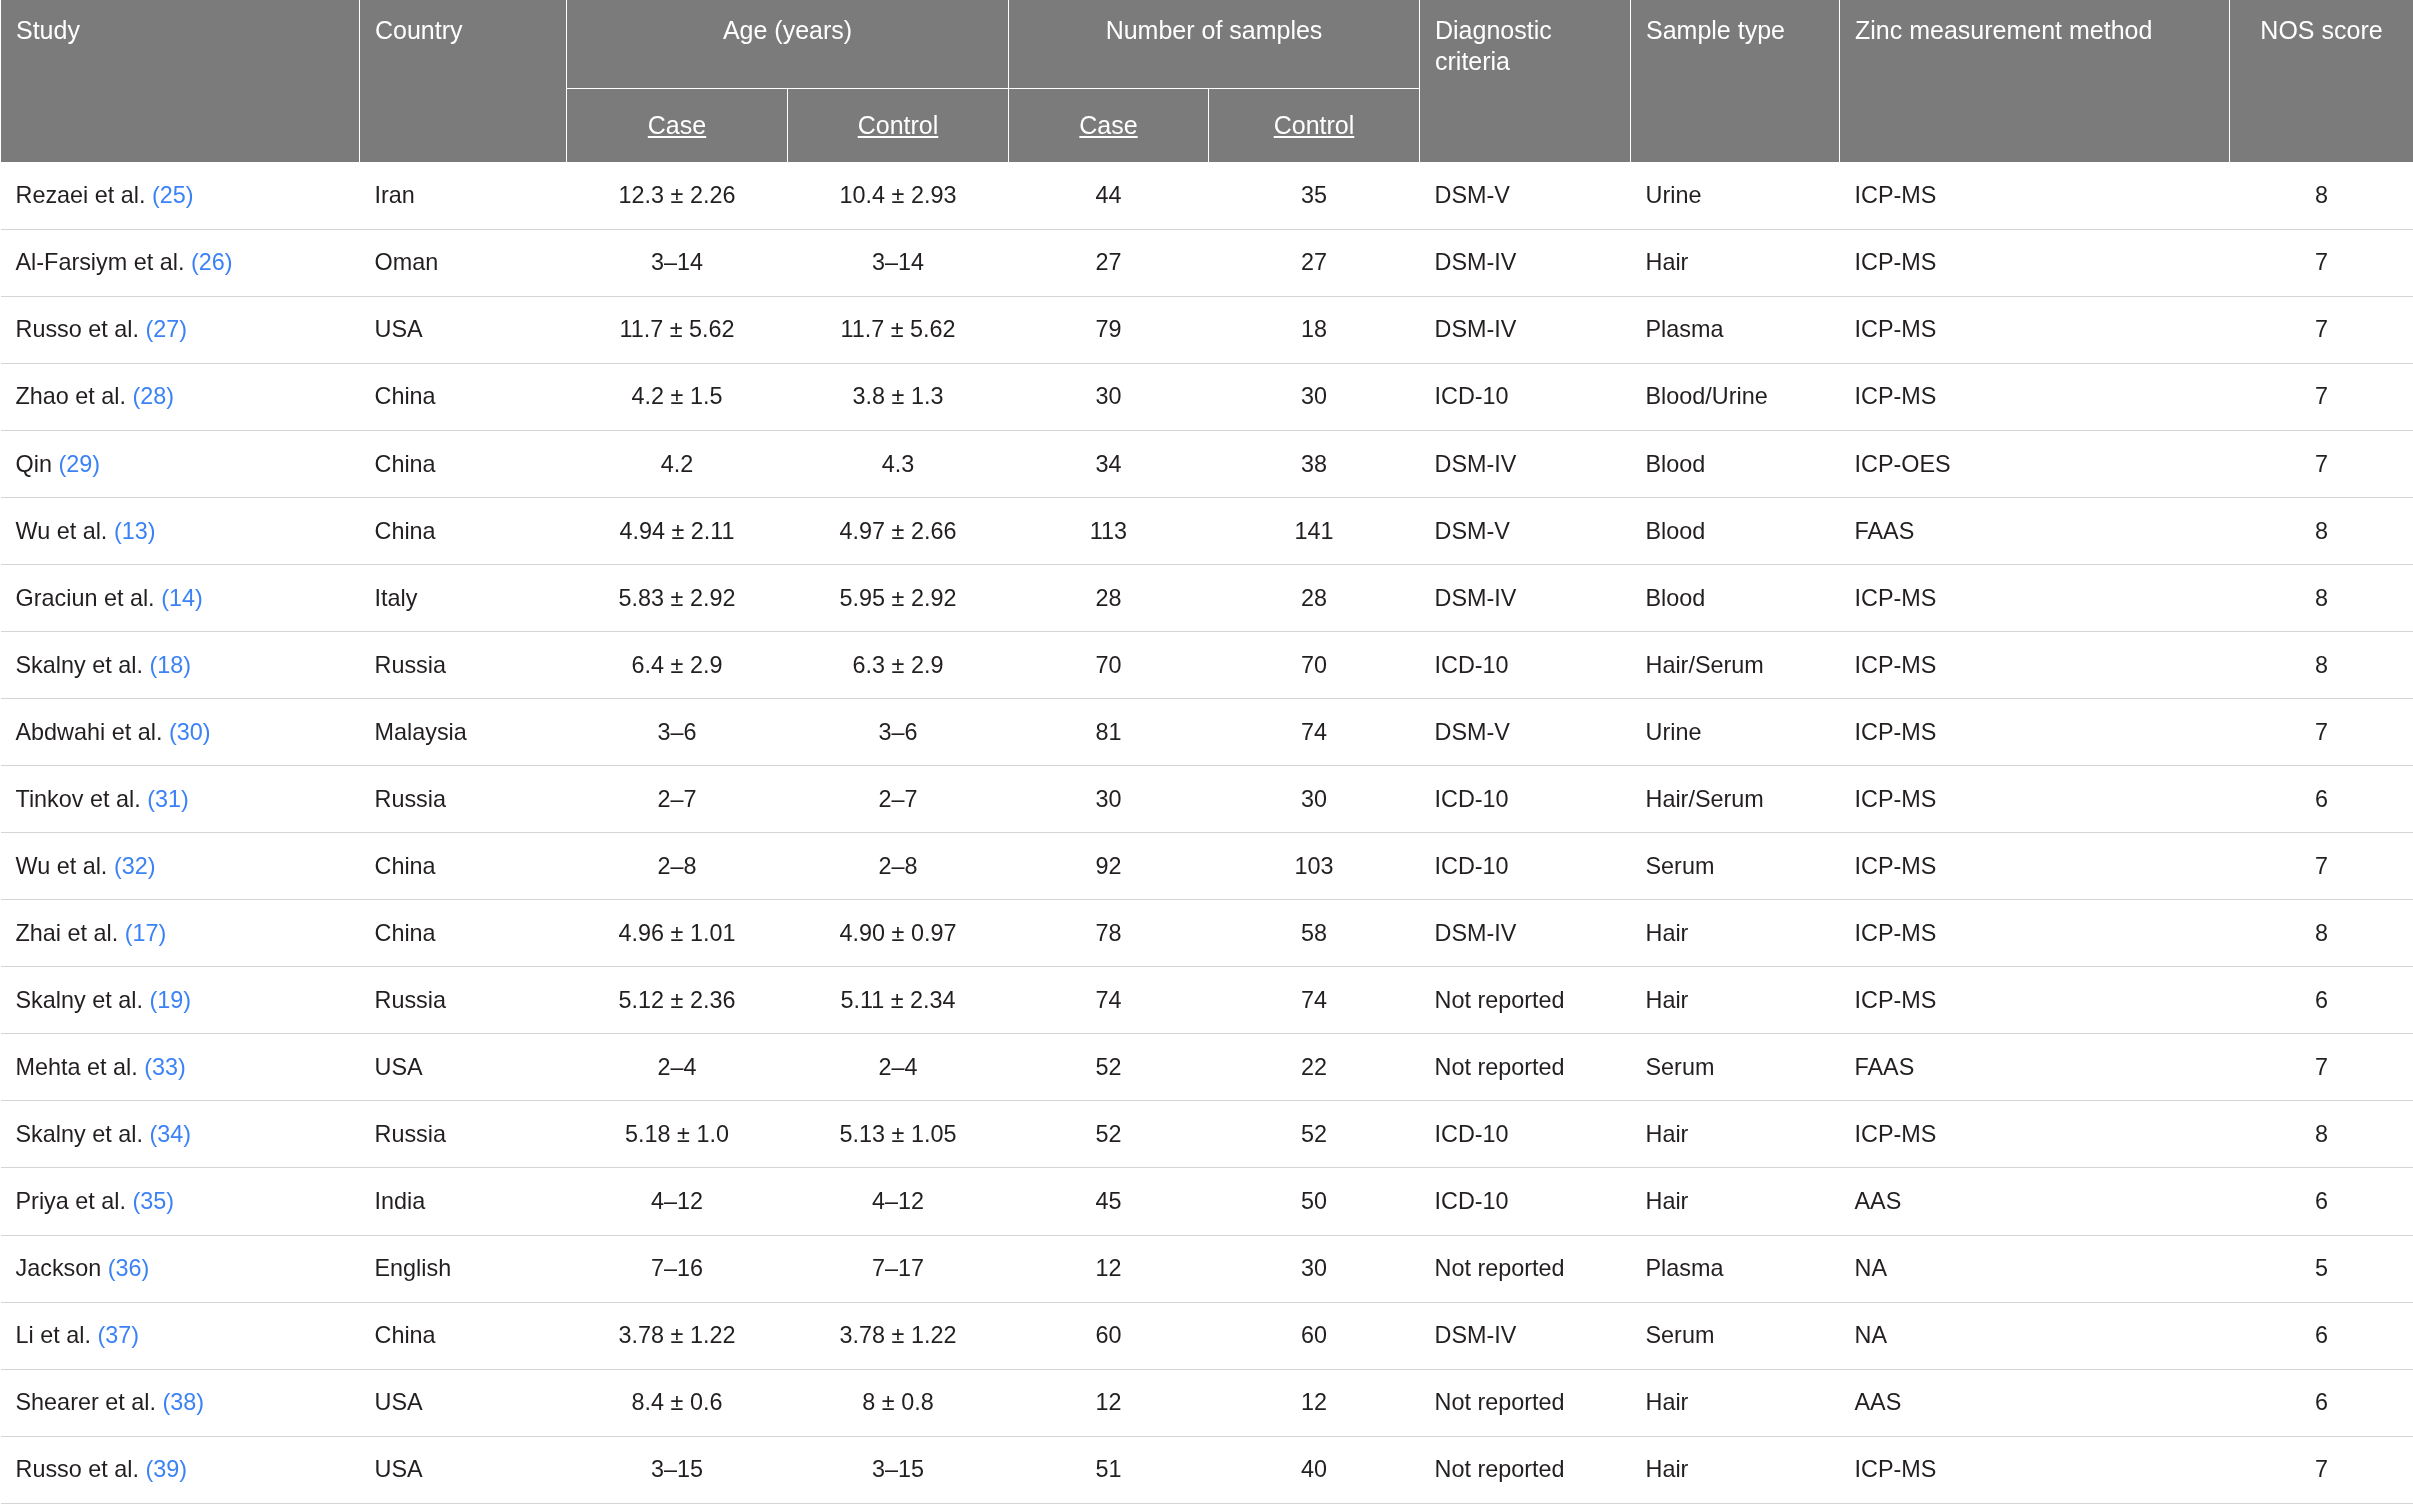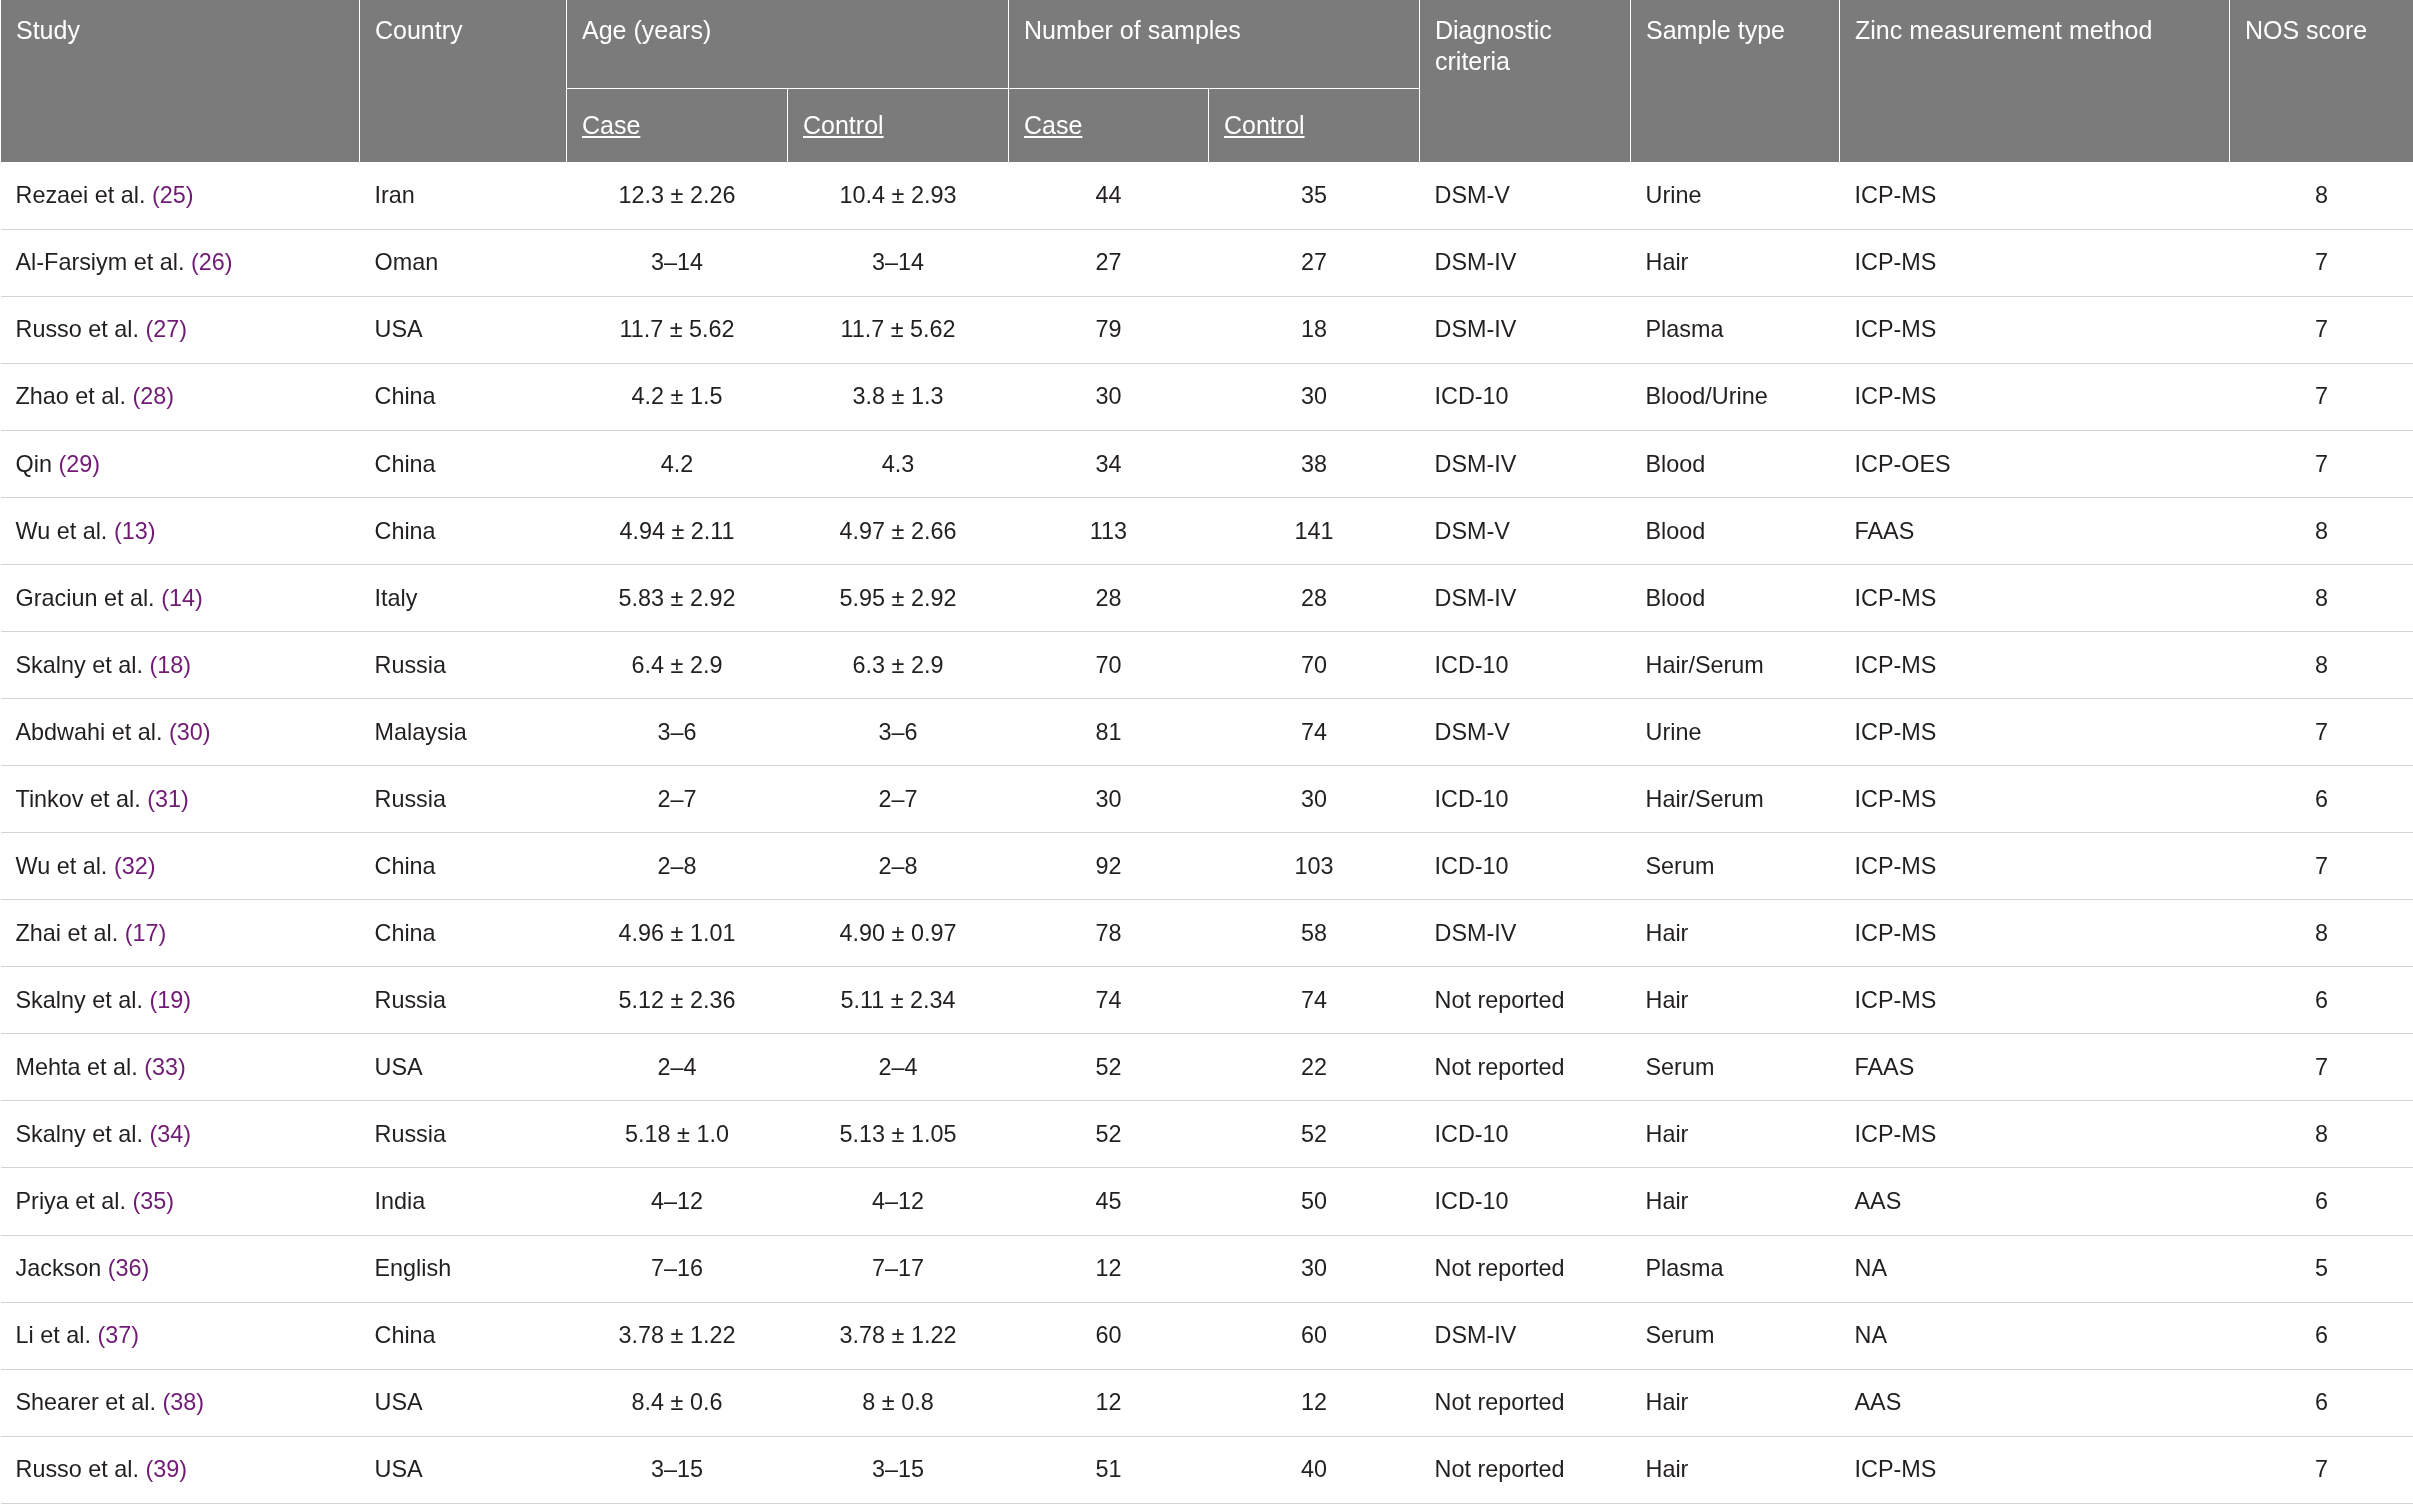"Age (years)" thead th.center { text-align: none -> center }
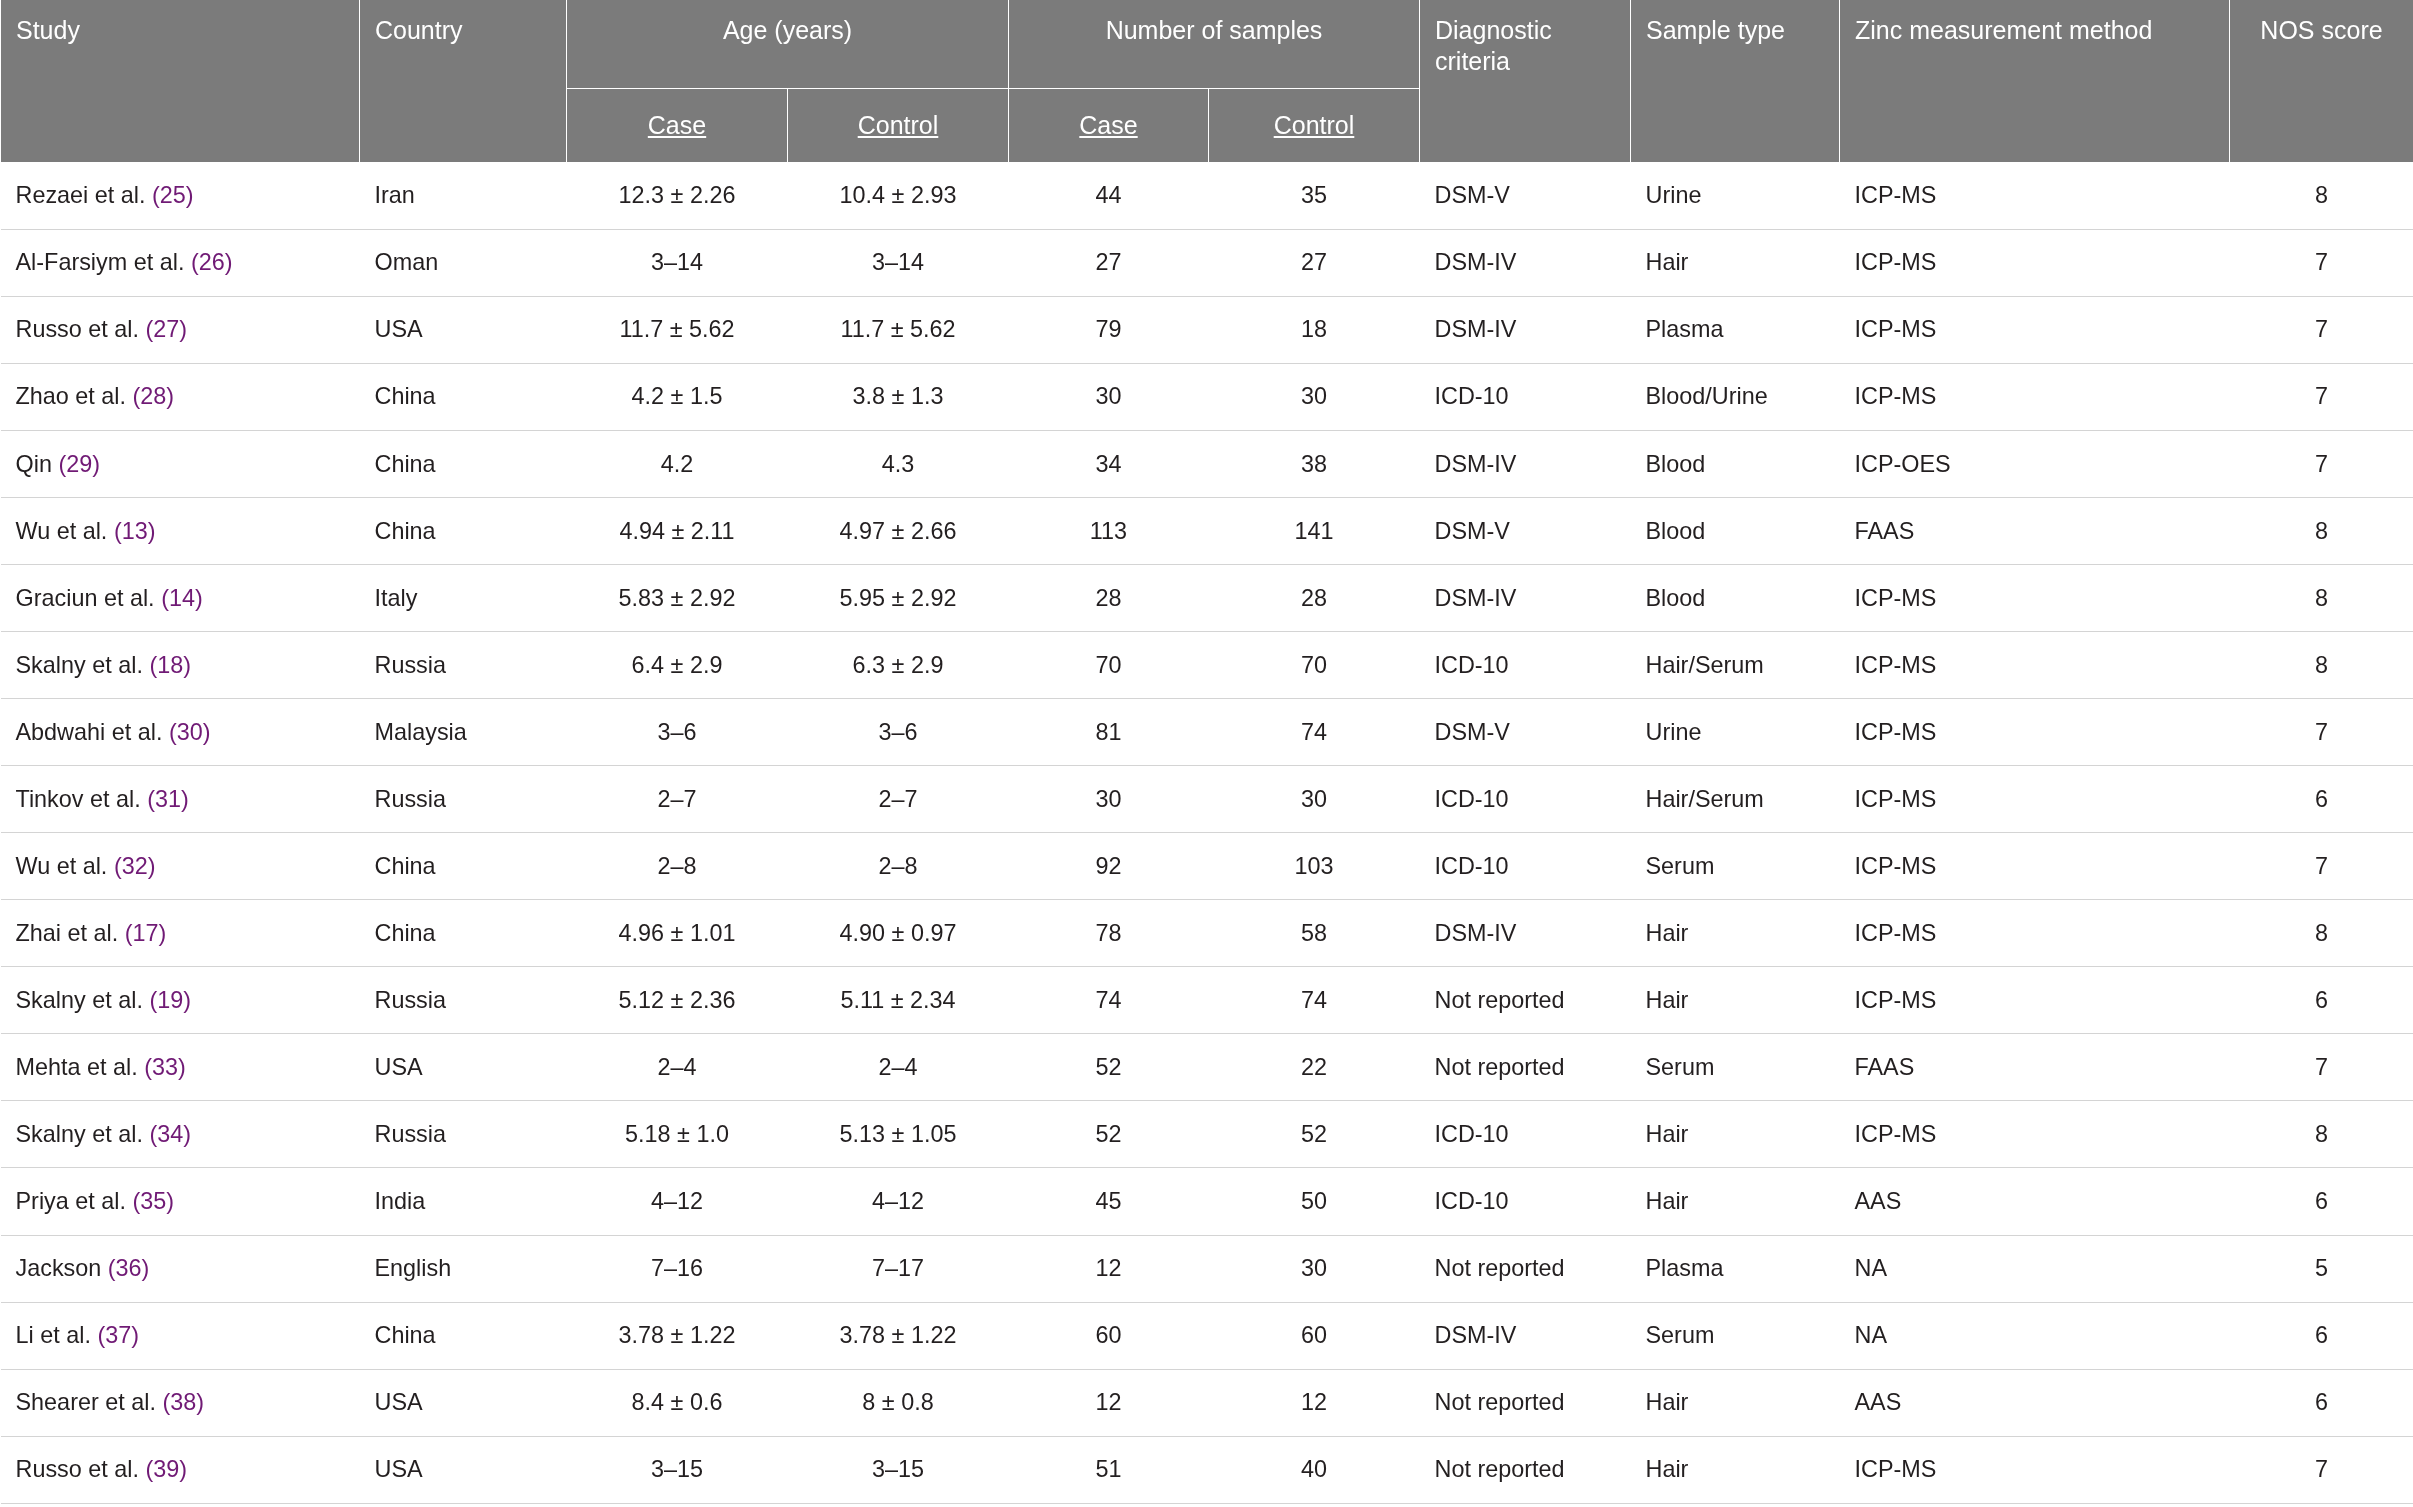"(25)" .ref { color: #701a75 -> #3b82f6 }
